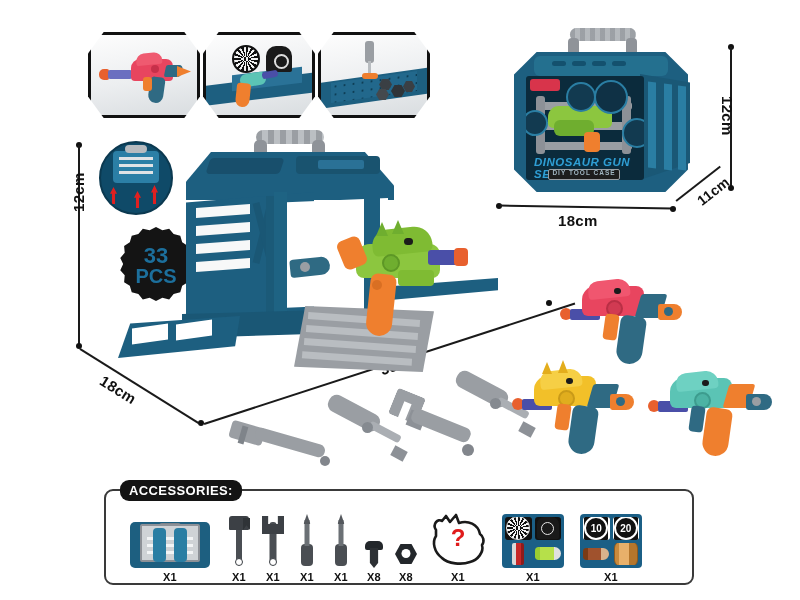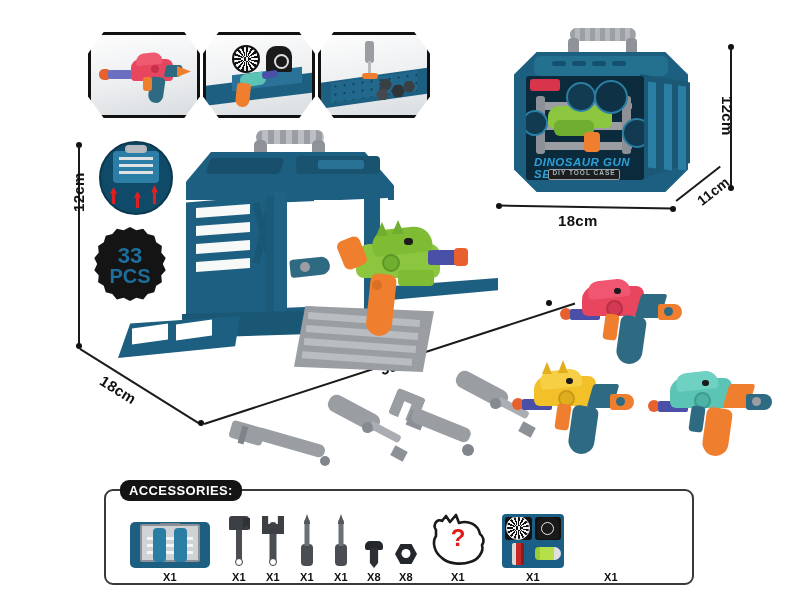"33" div.gear { left: 91px -> 117px }
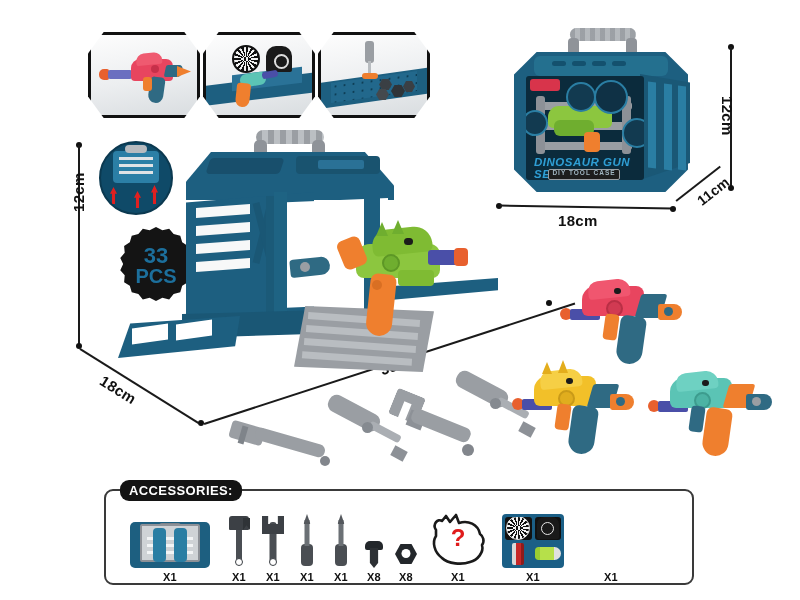"10" div.accart { html: none -> <div> <div> <div> <div> <div>10</div> </div> </div> <div> <div> <div>20</div> </div> </div> <div> <div></div> </div> <div> <div></div> </div> </div> </div> }
